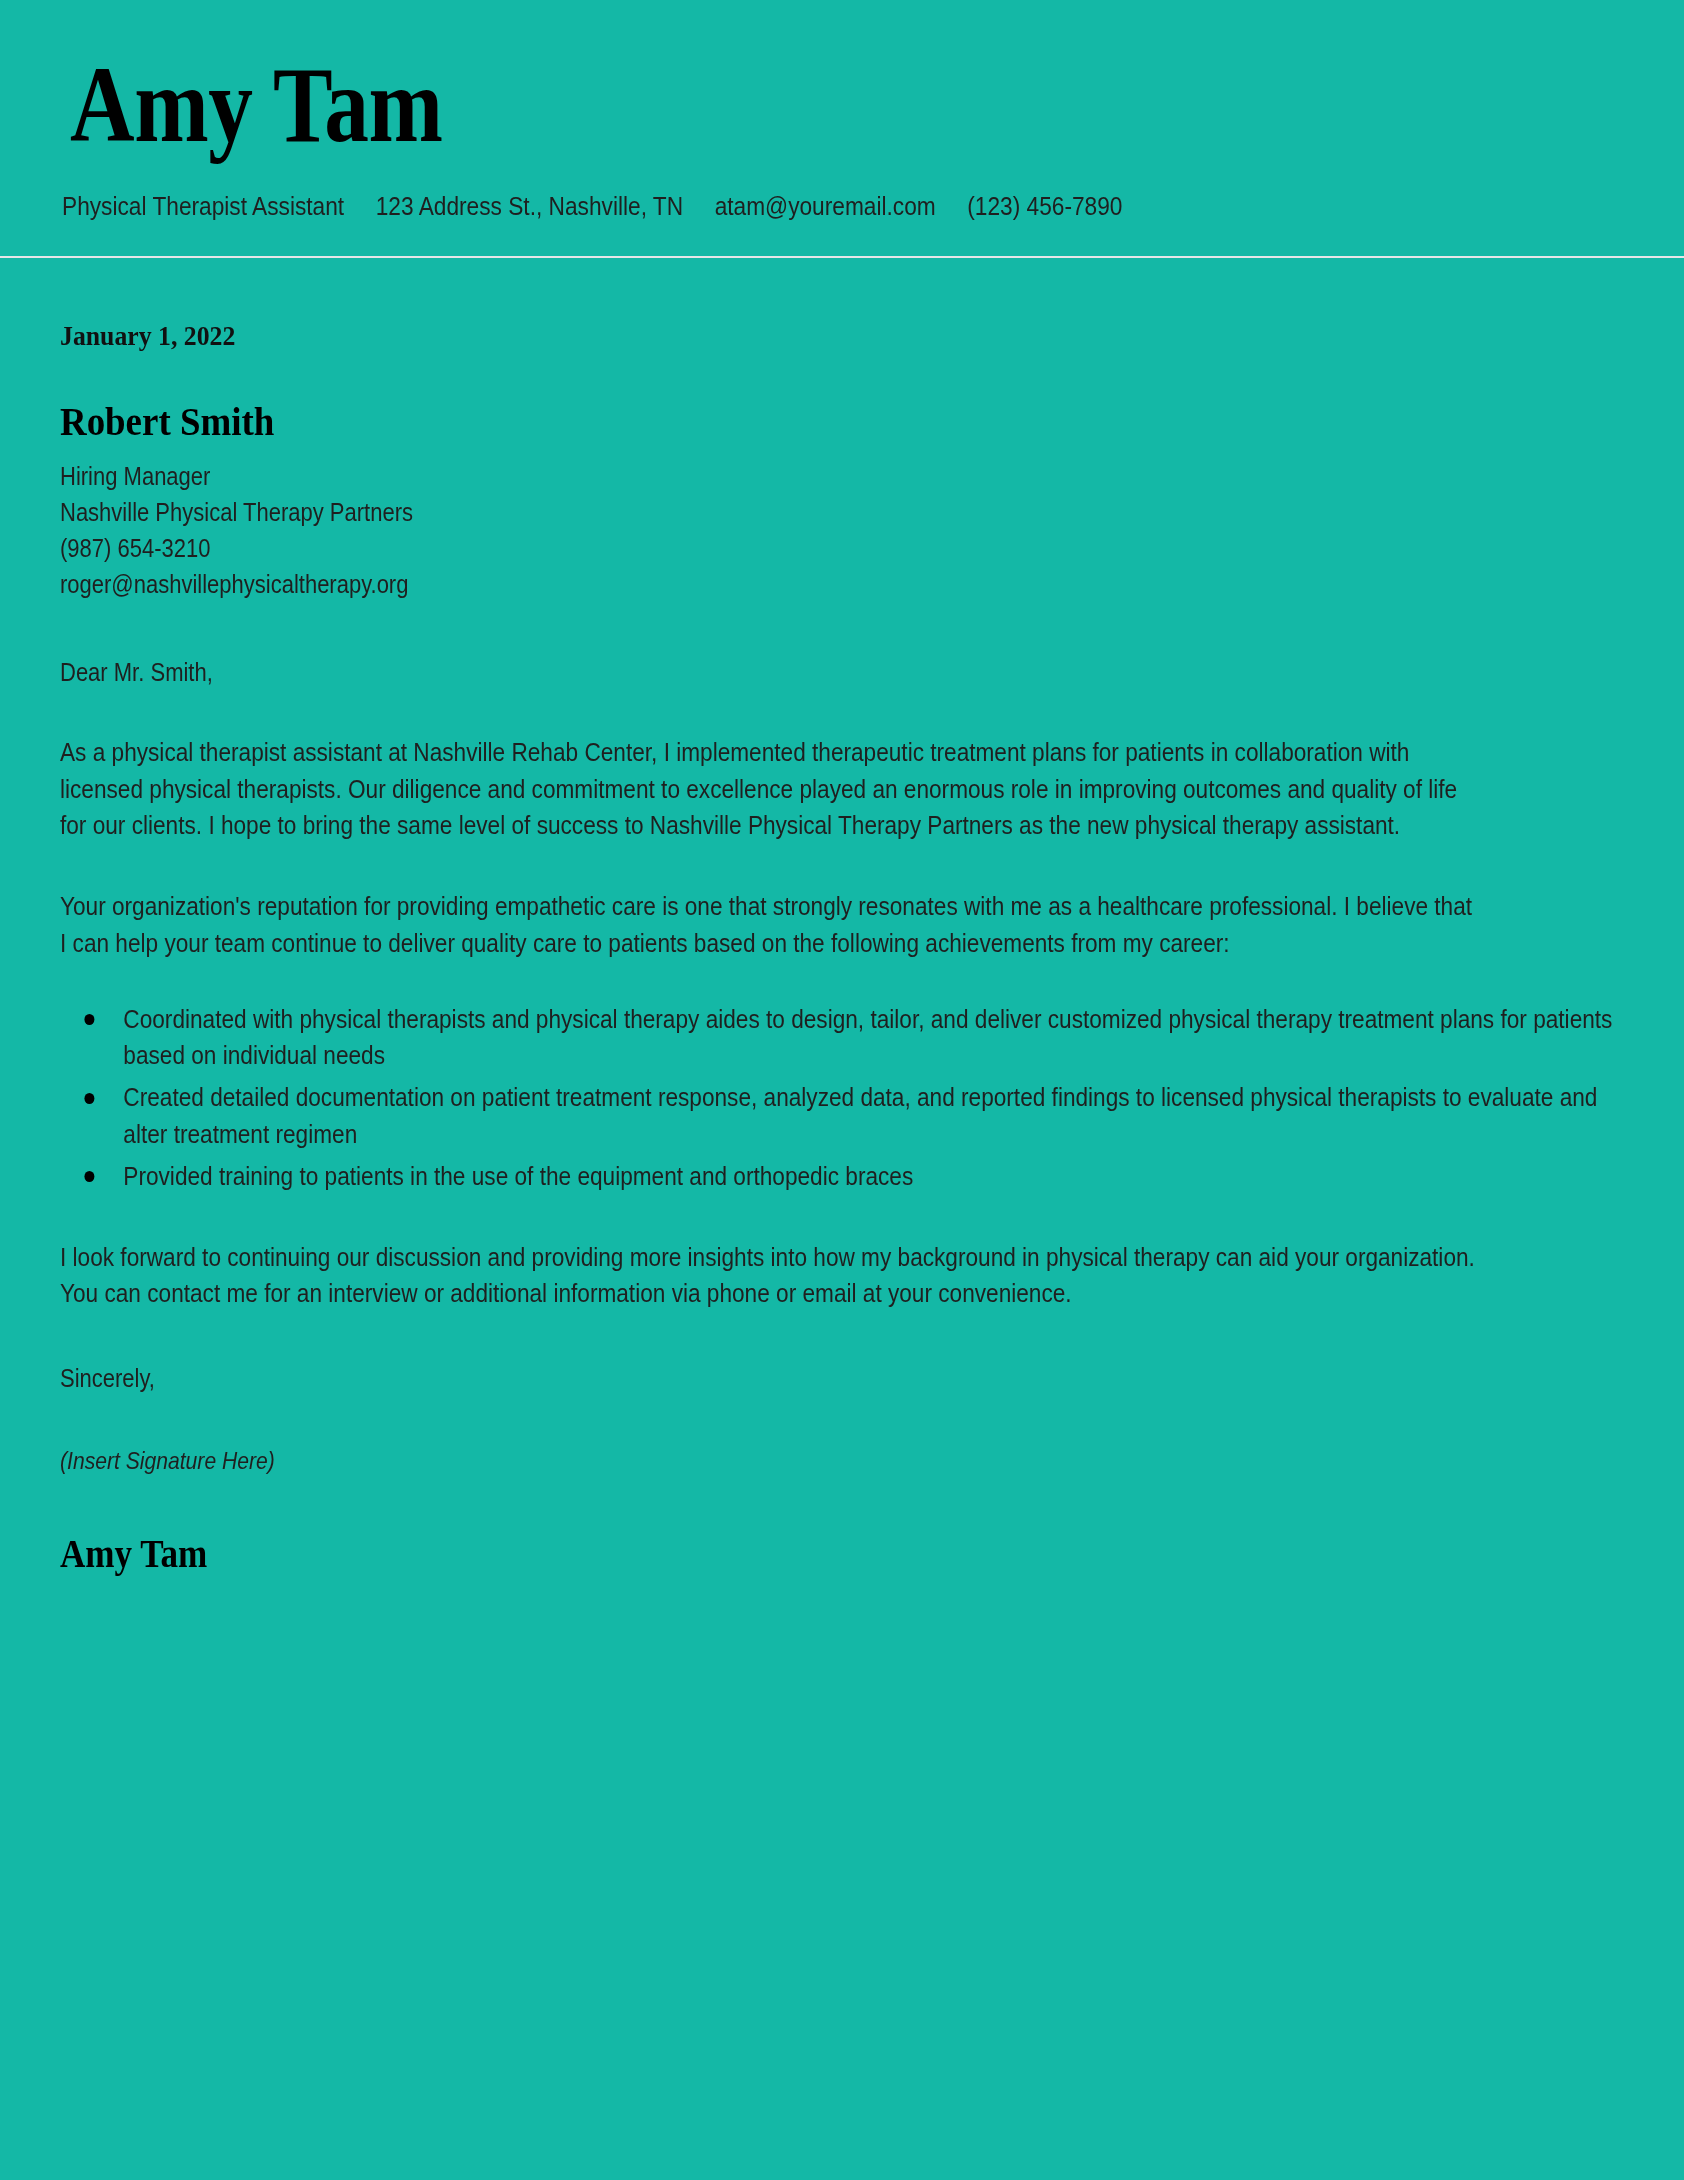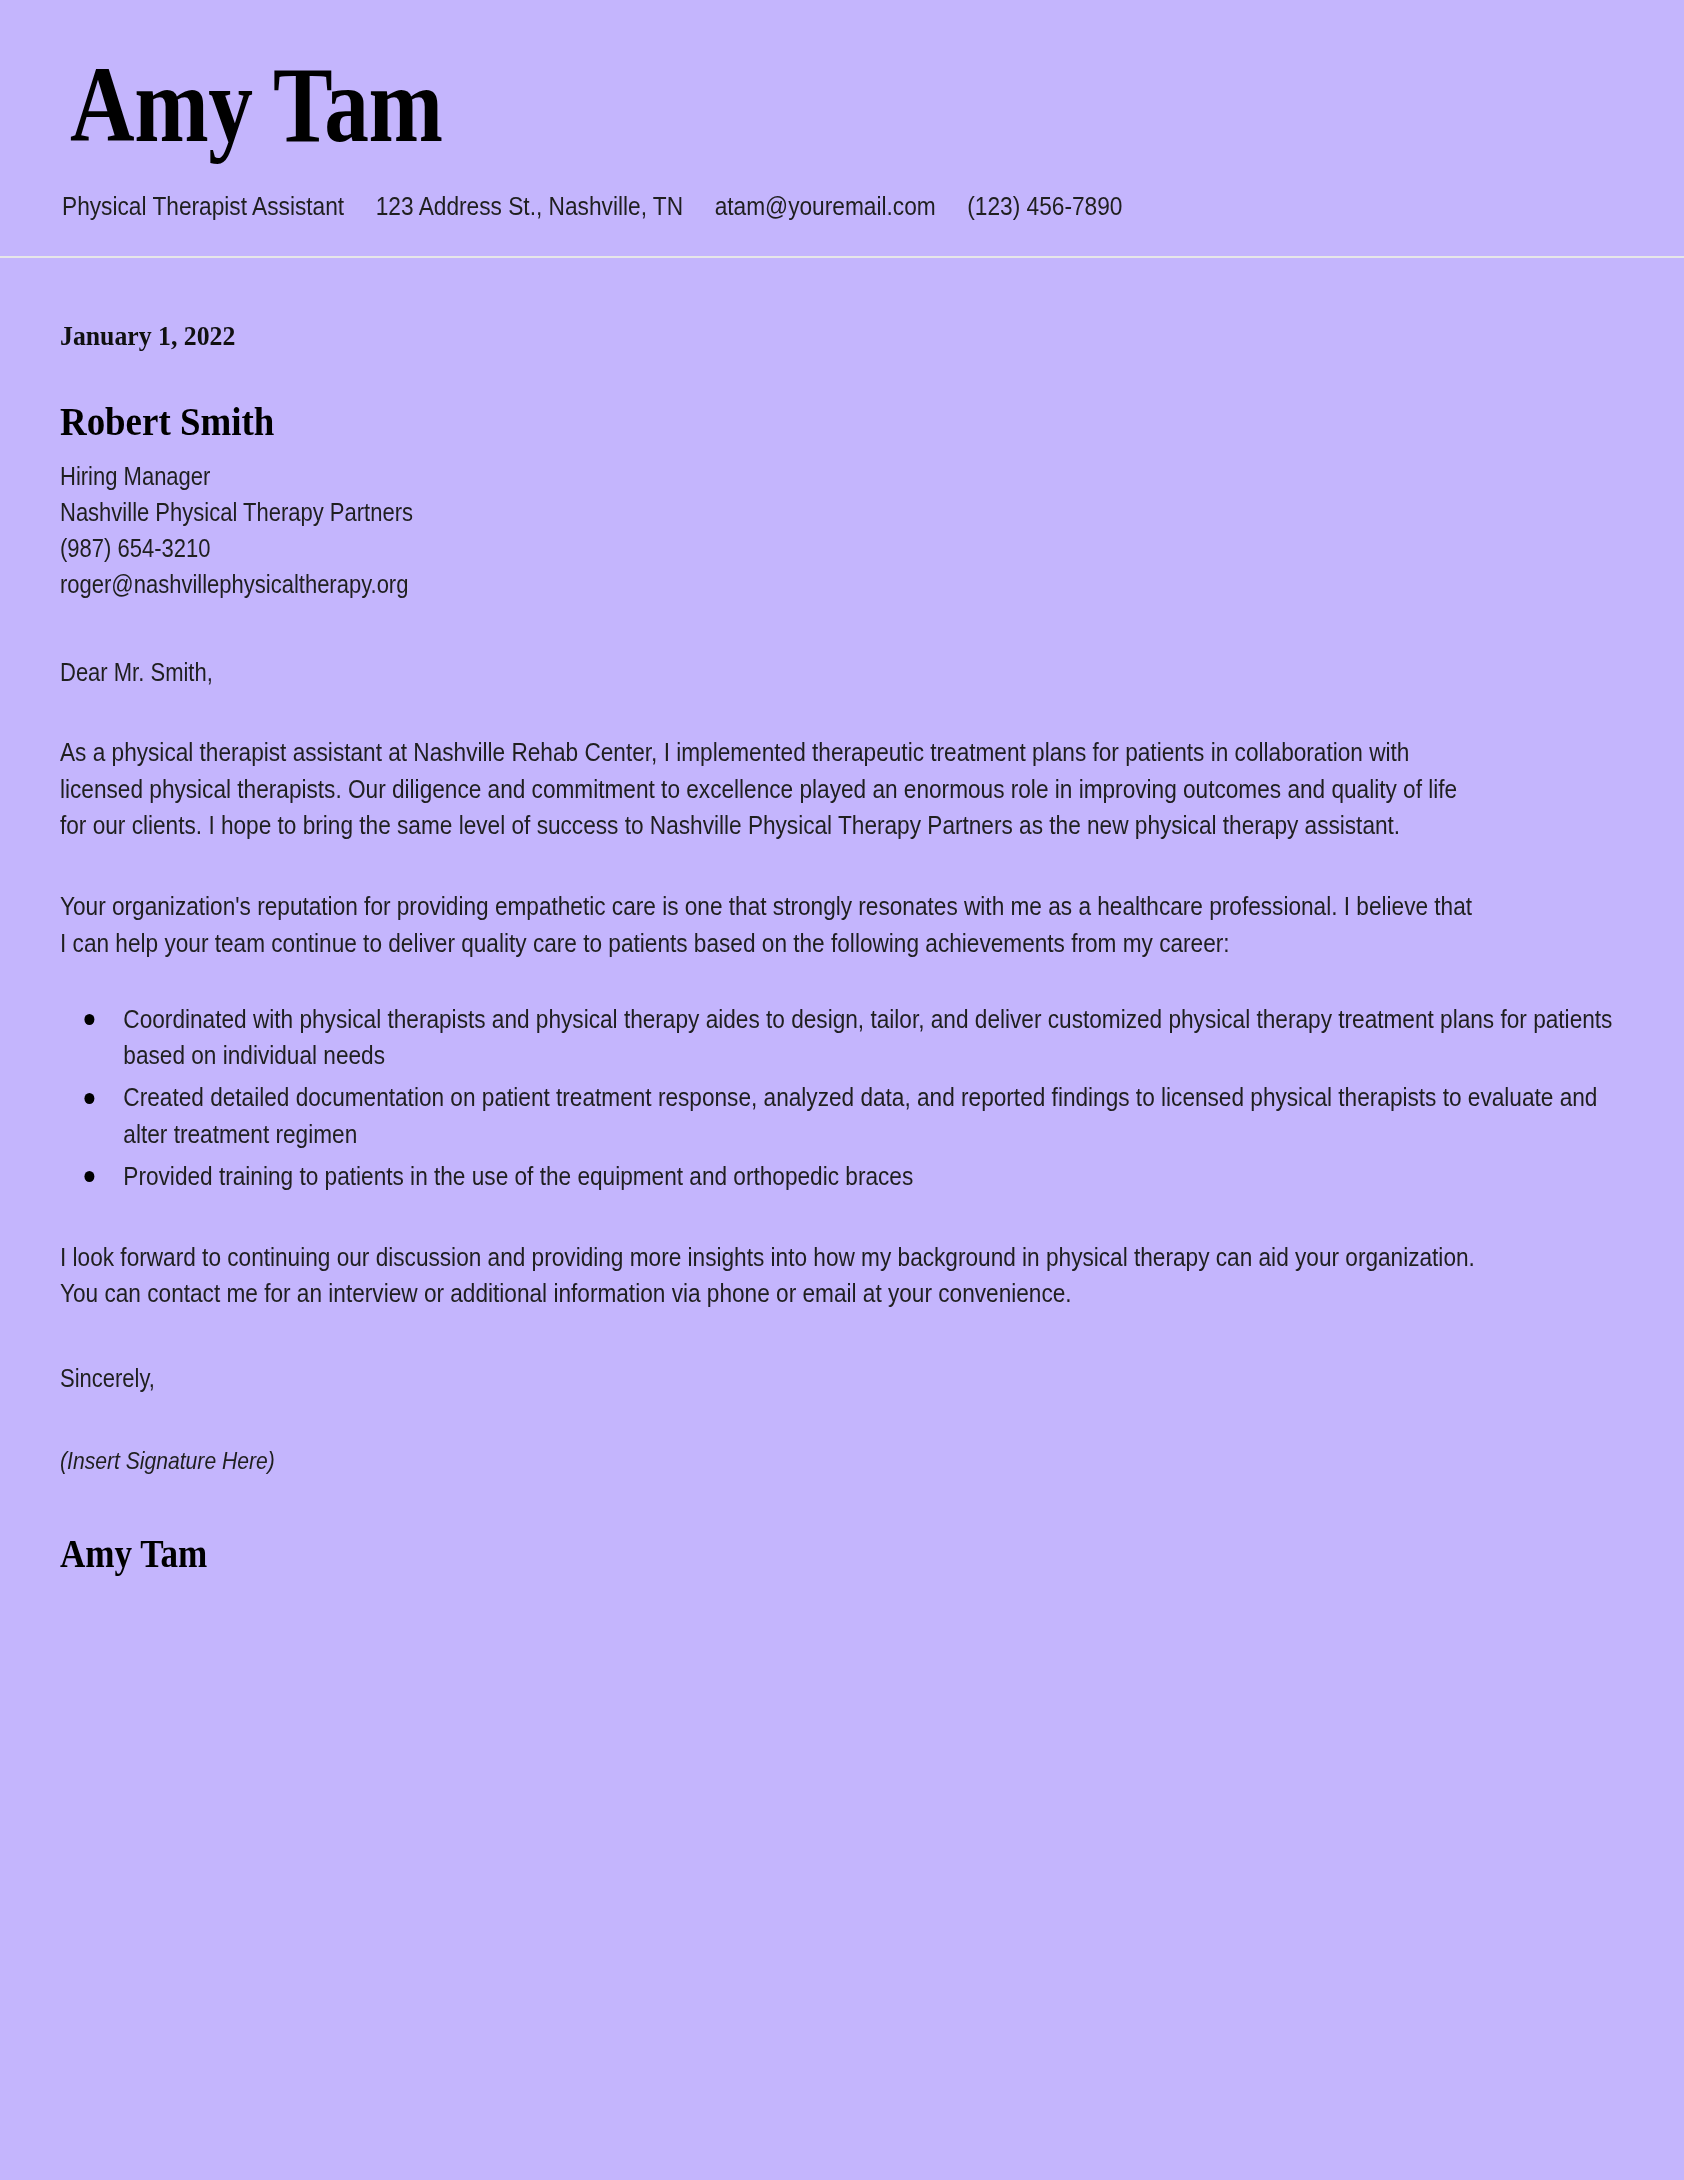"Amy Tam" .page { background: #c4b5fd -> #14b8a6 }
